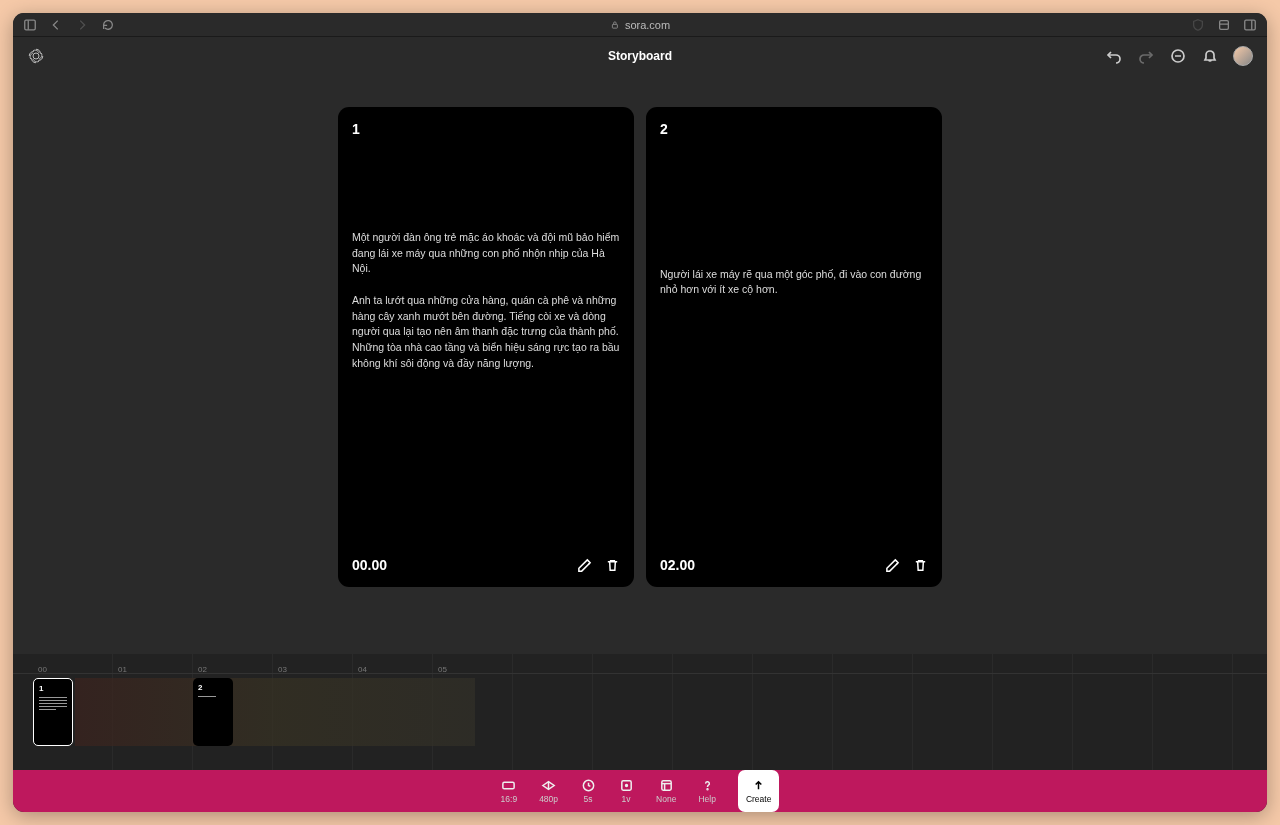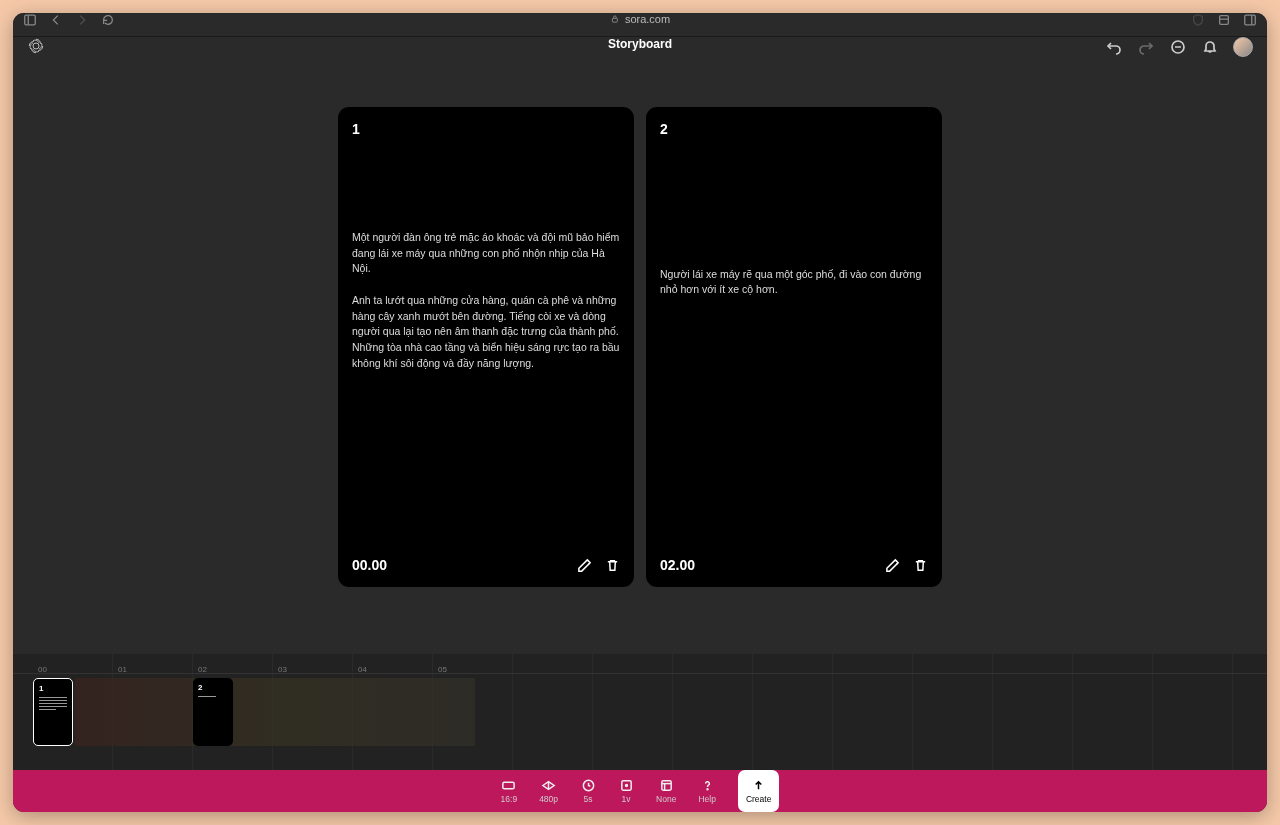"sora.com" .browser-bar { align-items: flex-start -> center }
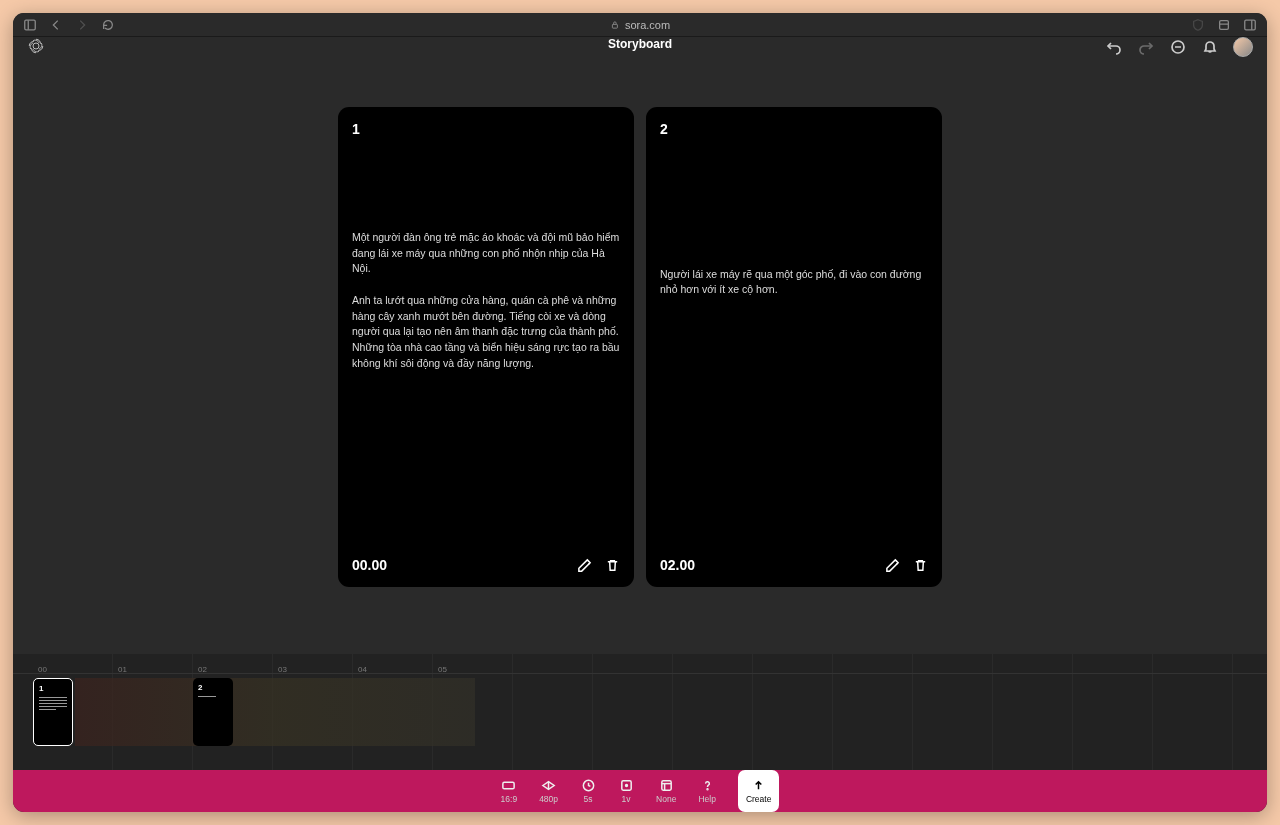"Storyboard" .app-header { align-items: flex-start -> center }
